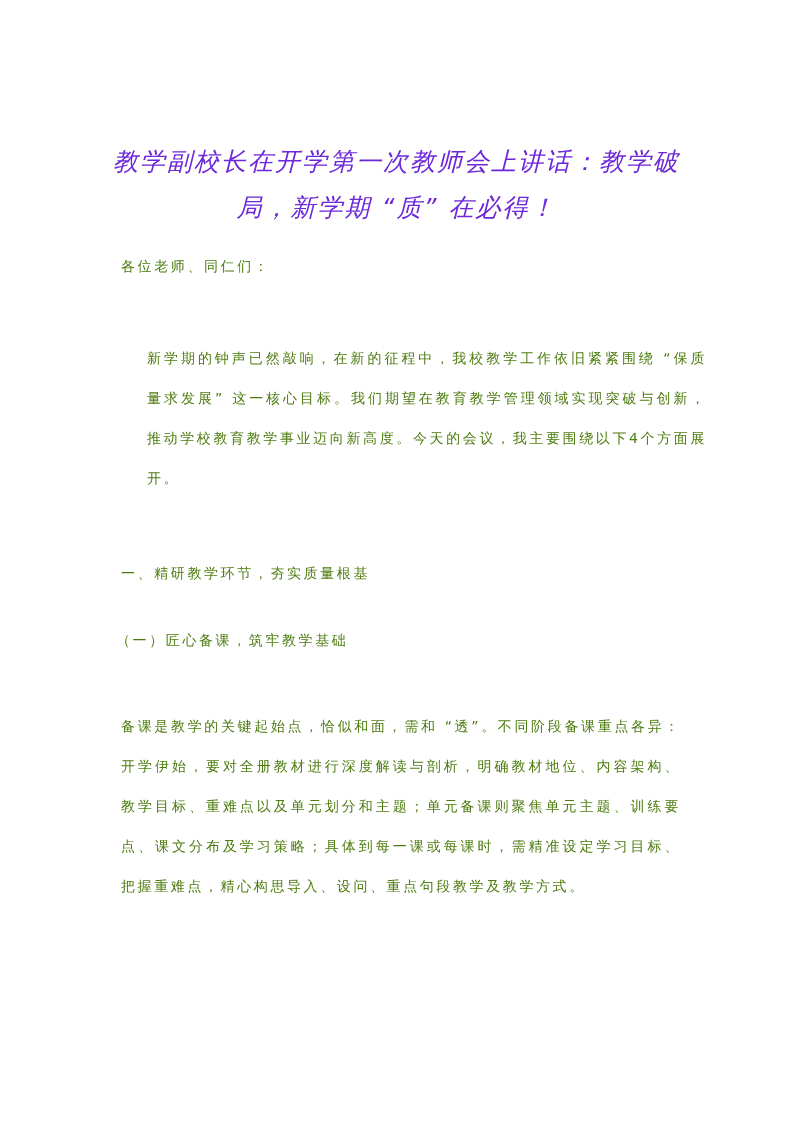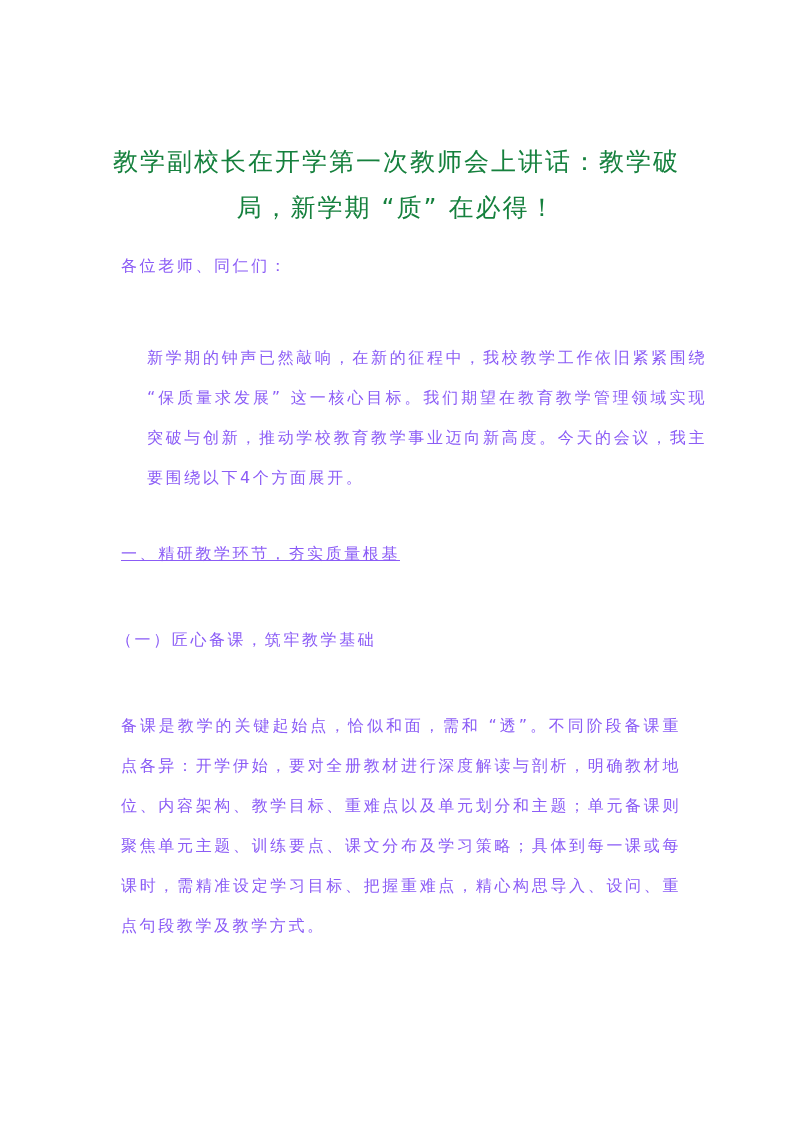"教学副校长在开学第一次教师会上讲话：教学破局，新学期 “质” 在必得！" .title { color: #15803d -> #6d28d9; font-style: none -> italic }
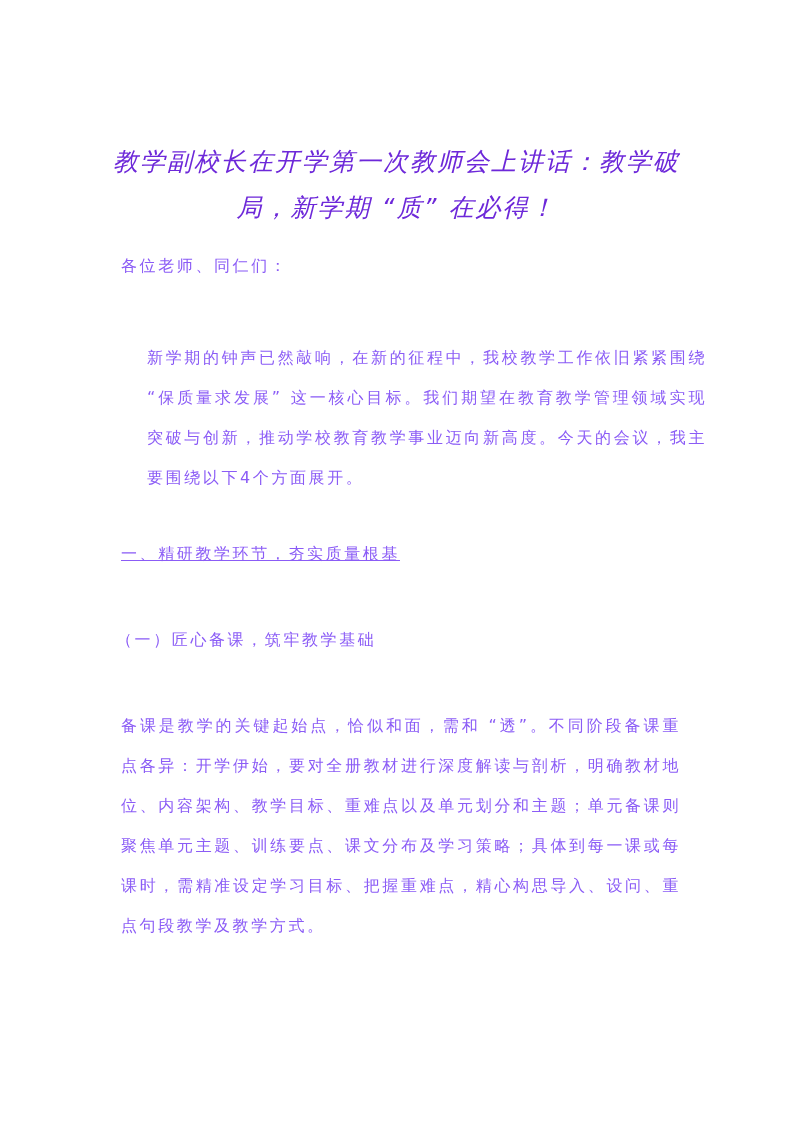"各位老师、同仁们：" .para { color: #8b5cf6 -> #4d7c0f; font-size: 16px -> 14px }
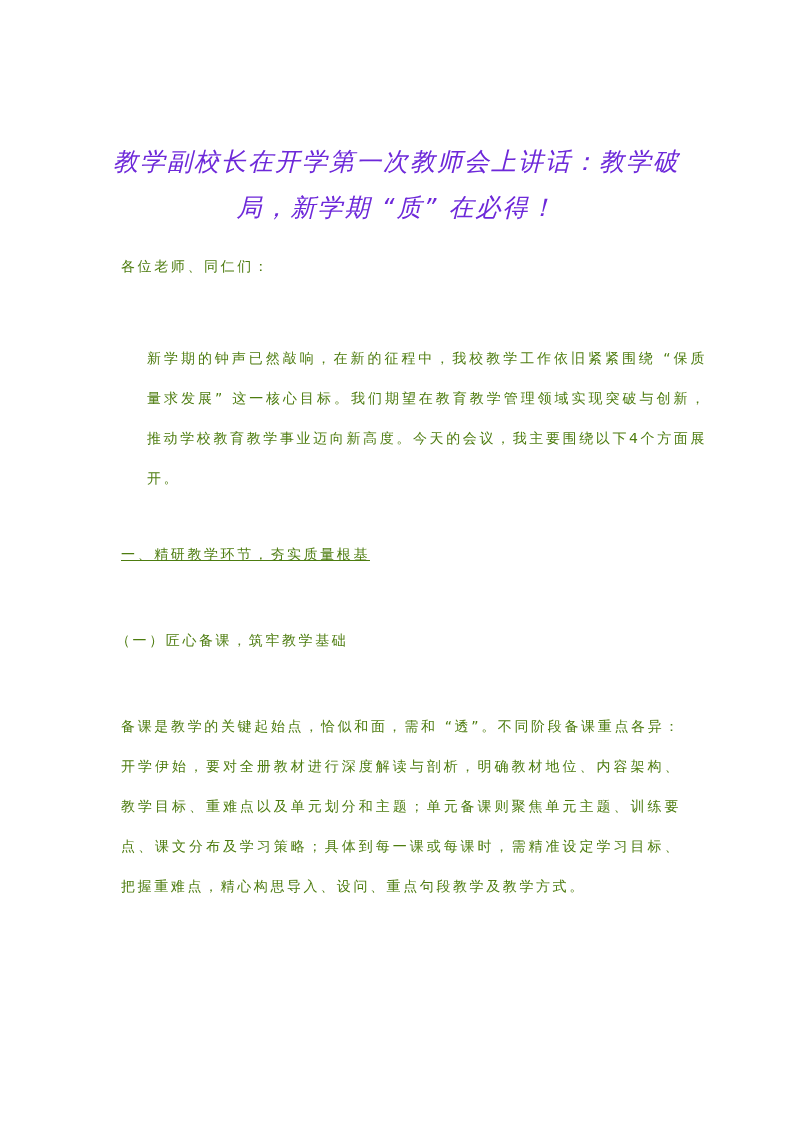"一、精研教学环节，夯实质量根基" .h1 { text-decoration: underline -> none; top: 534px -> 553px }
